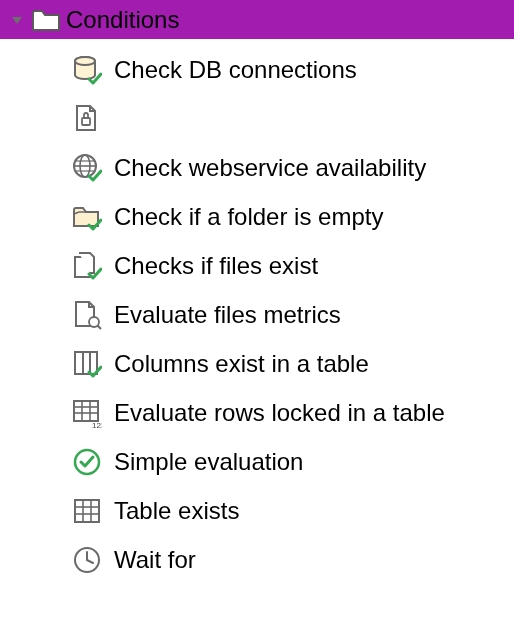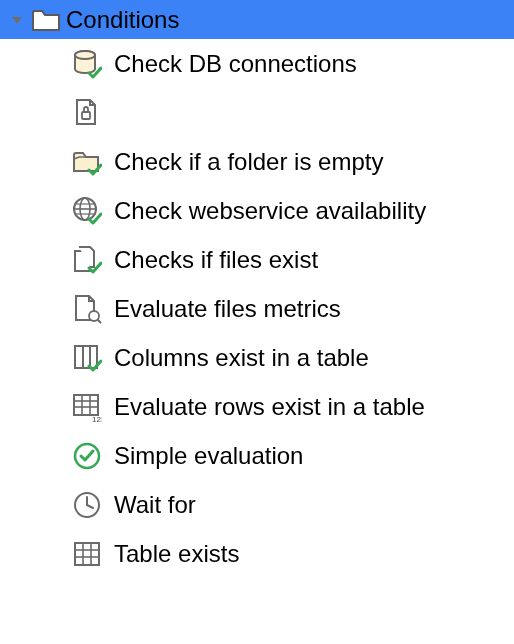"Conditions" .tree-header { background: #3b82f6 -> #a21caf }
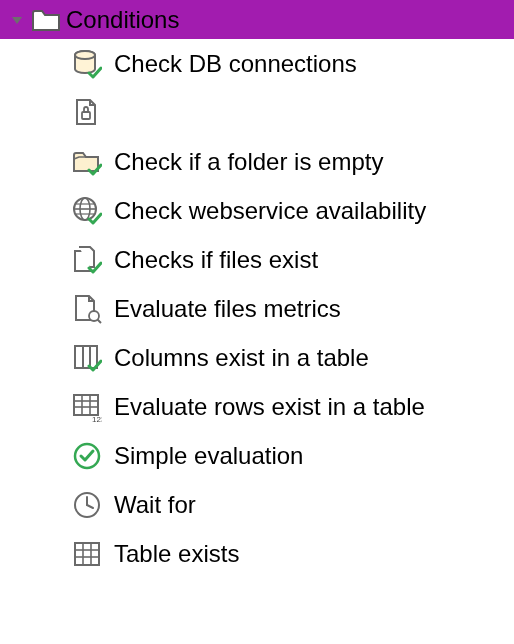"Check DB connections" .children { padding-top: none -> 6px }
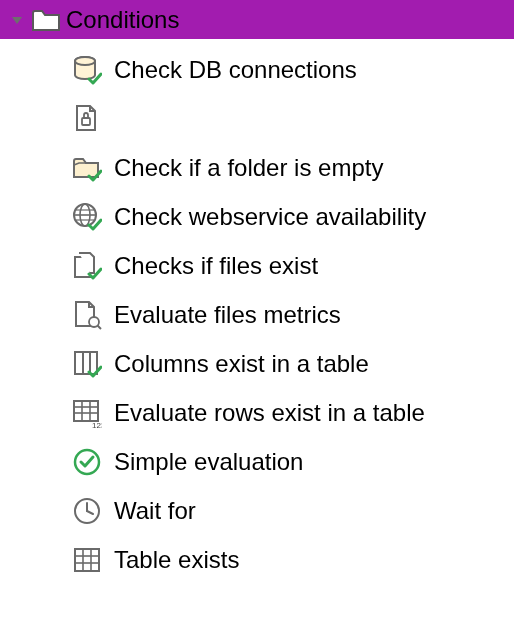"Check if a folder is" div.tree-item { order: before "Check webservice availability" -> after "Check webservice availability" }
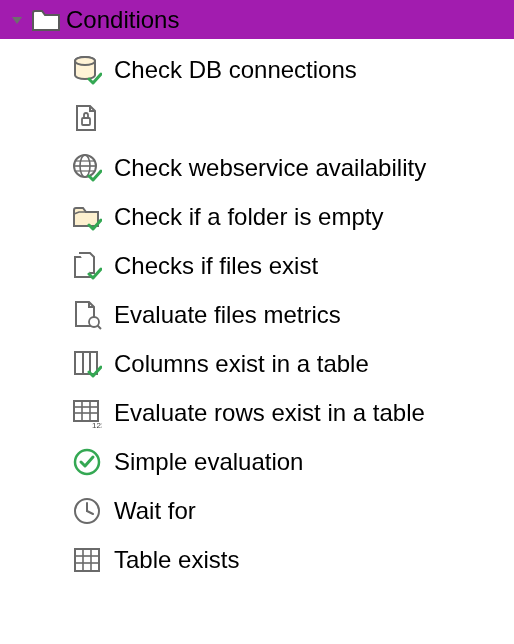"Evaluate rows exist in a" span.item-label { text: exist -> locked }
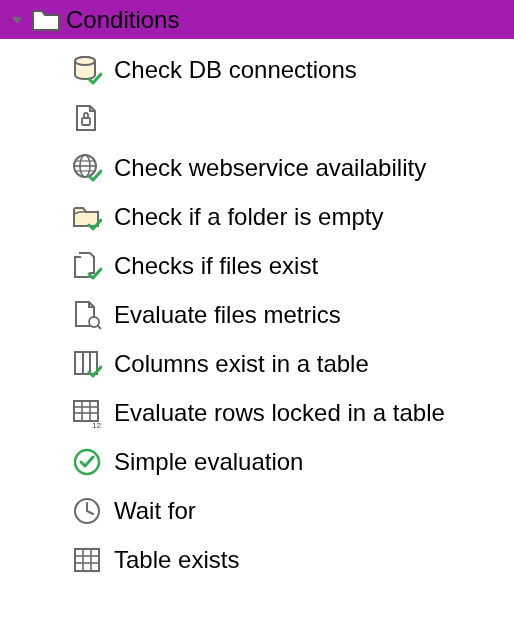"Wait for" div.tree-item { order: before "Table exists" -> after "Table exists" }
